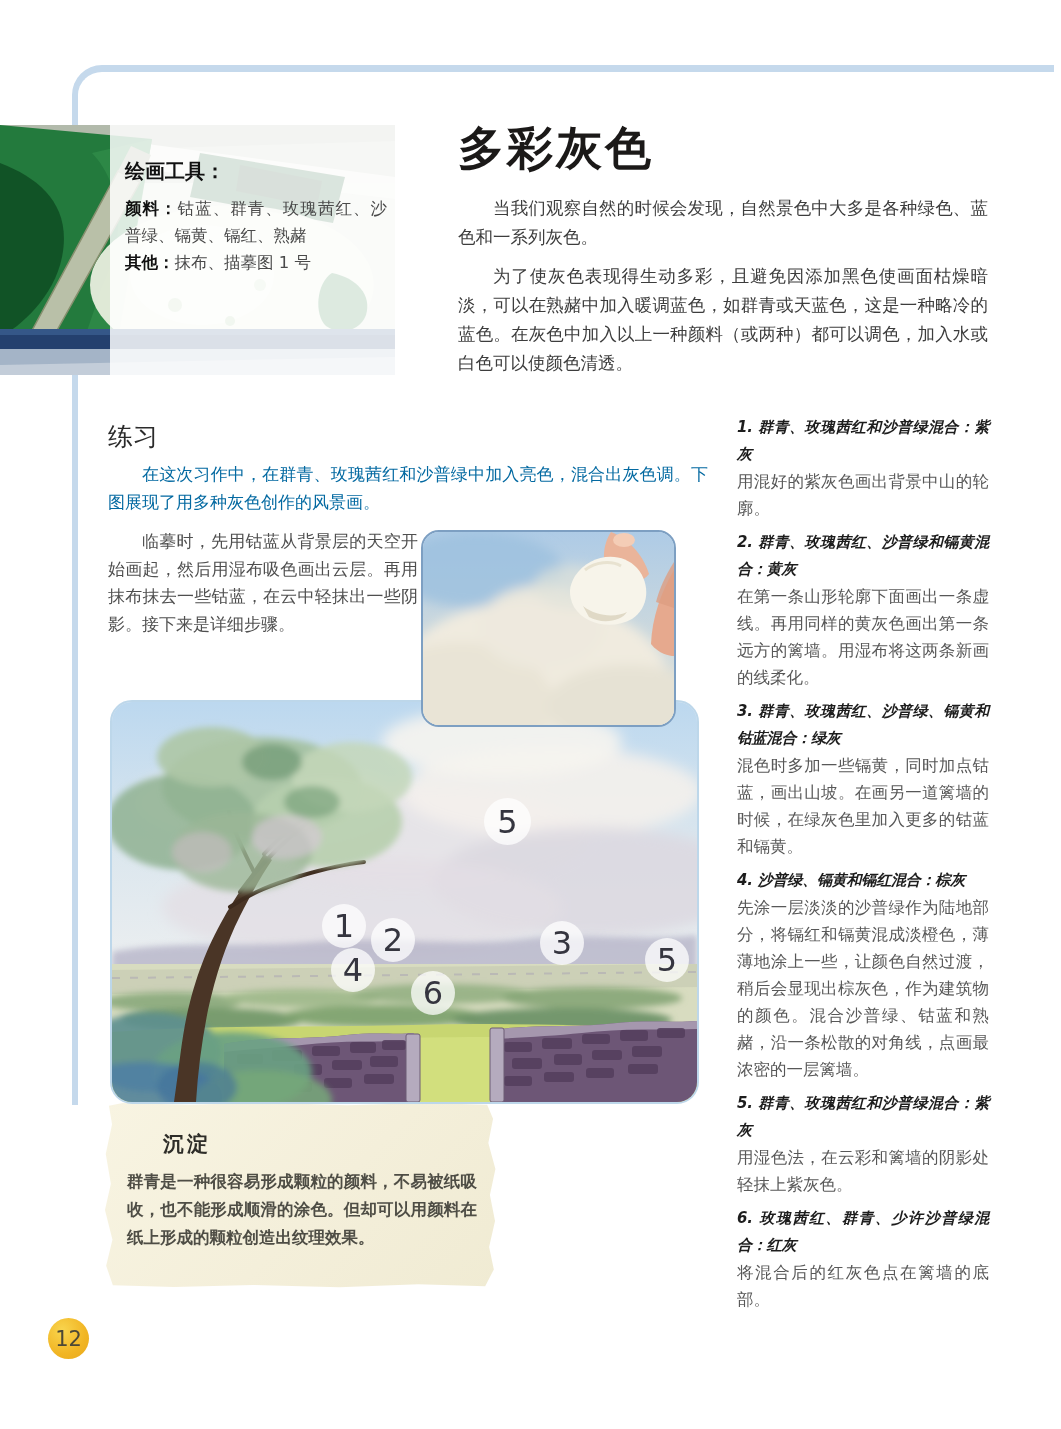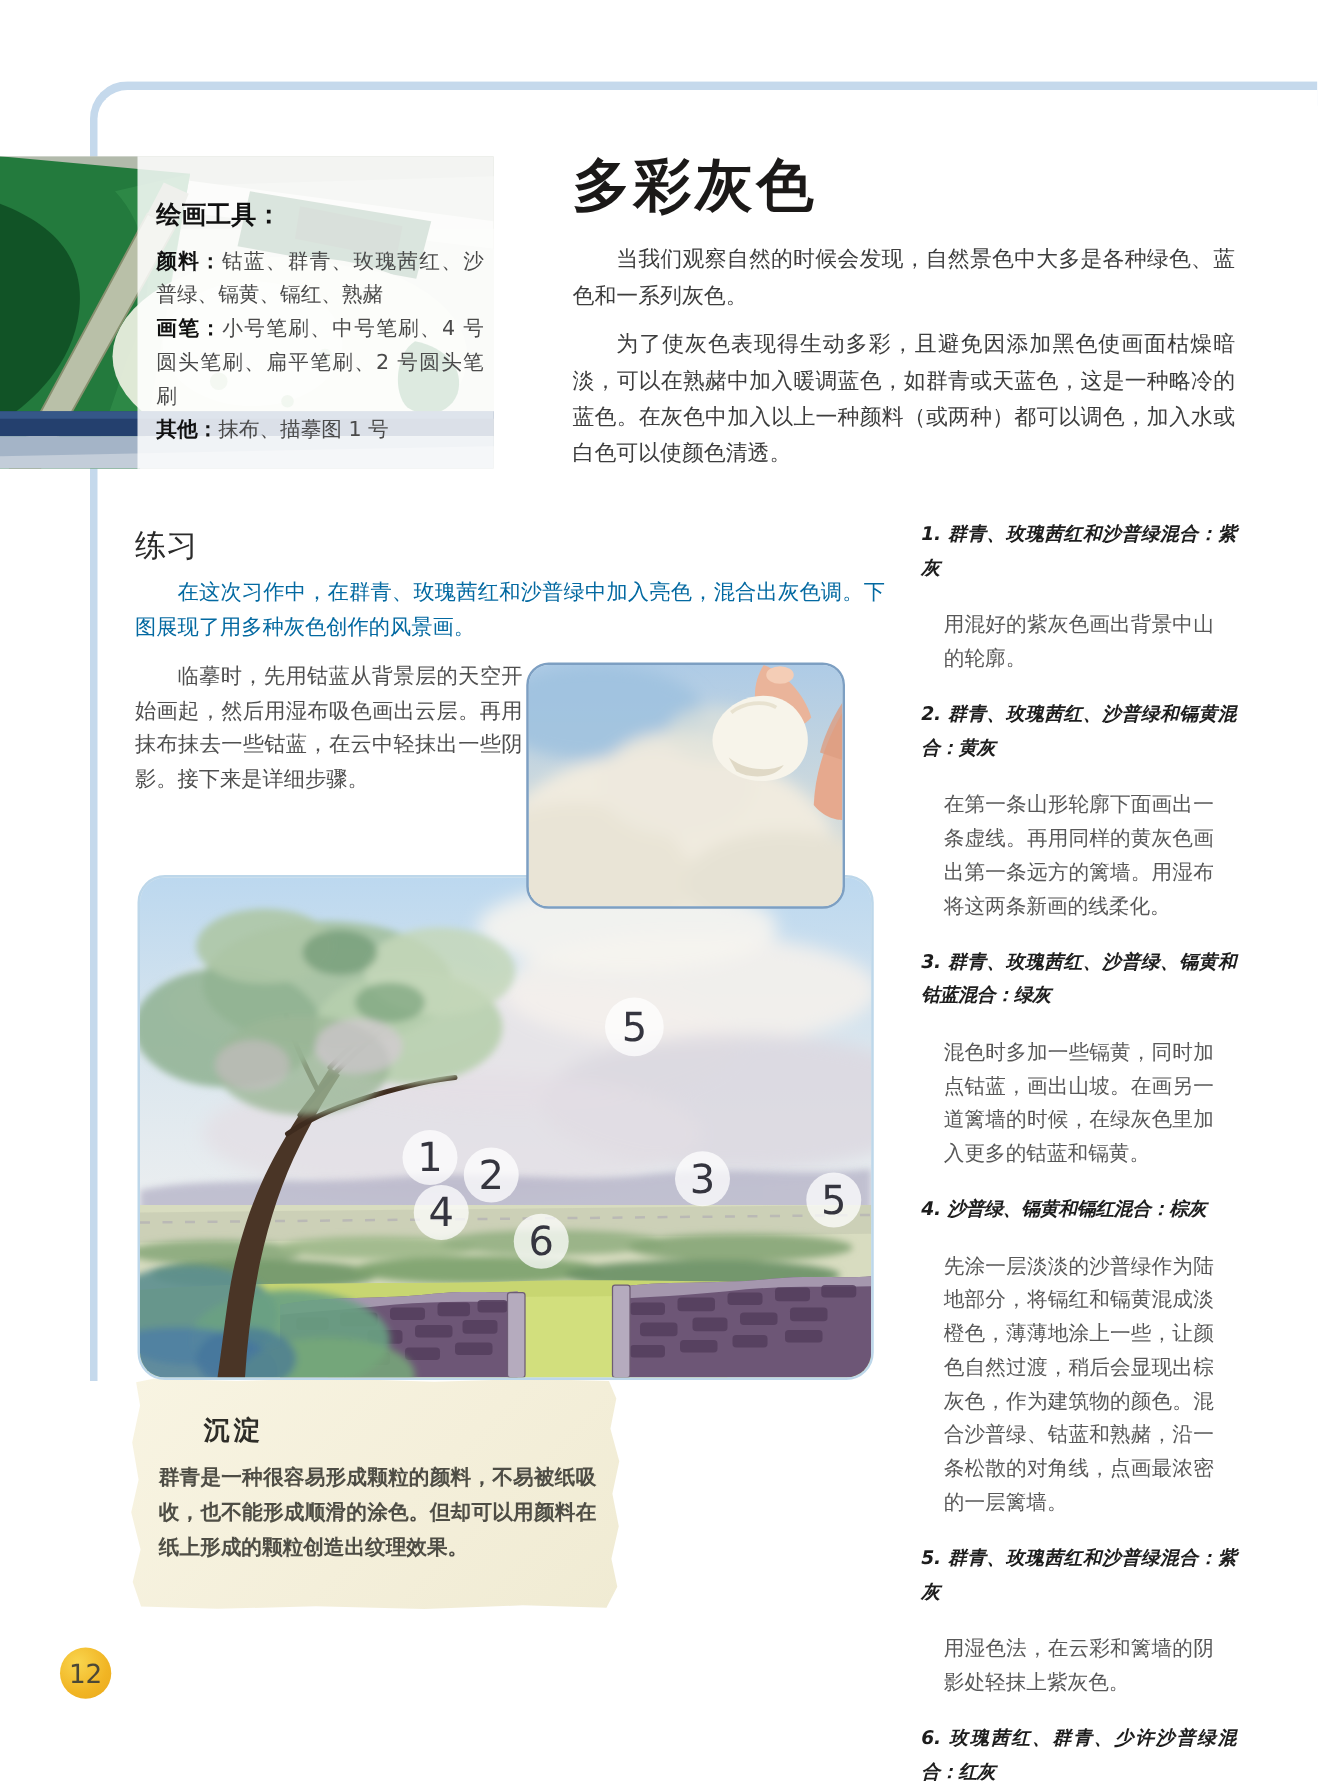"画笔：小号笔刷、中号笔刷、4 号圆头笔刷、扁平笔刷、2 号圆头笔刷" p.tools-line { html: <p><b>画笔：</b><span>小号笔刷、中号笔刷、4 号圆头笔刷、扁平笔刷、2 号圆头笔刷</span></p> -> none }
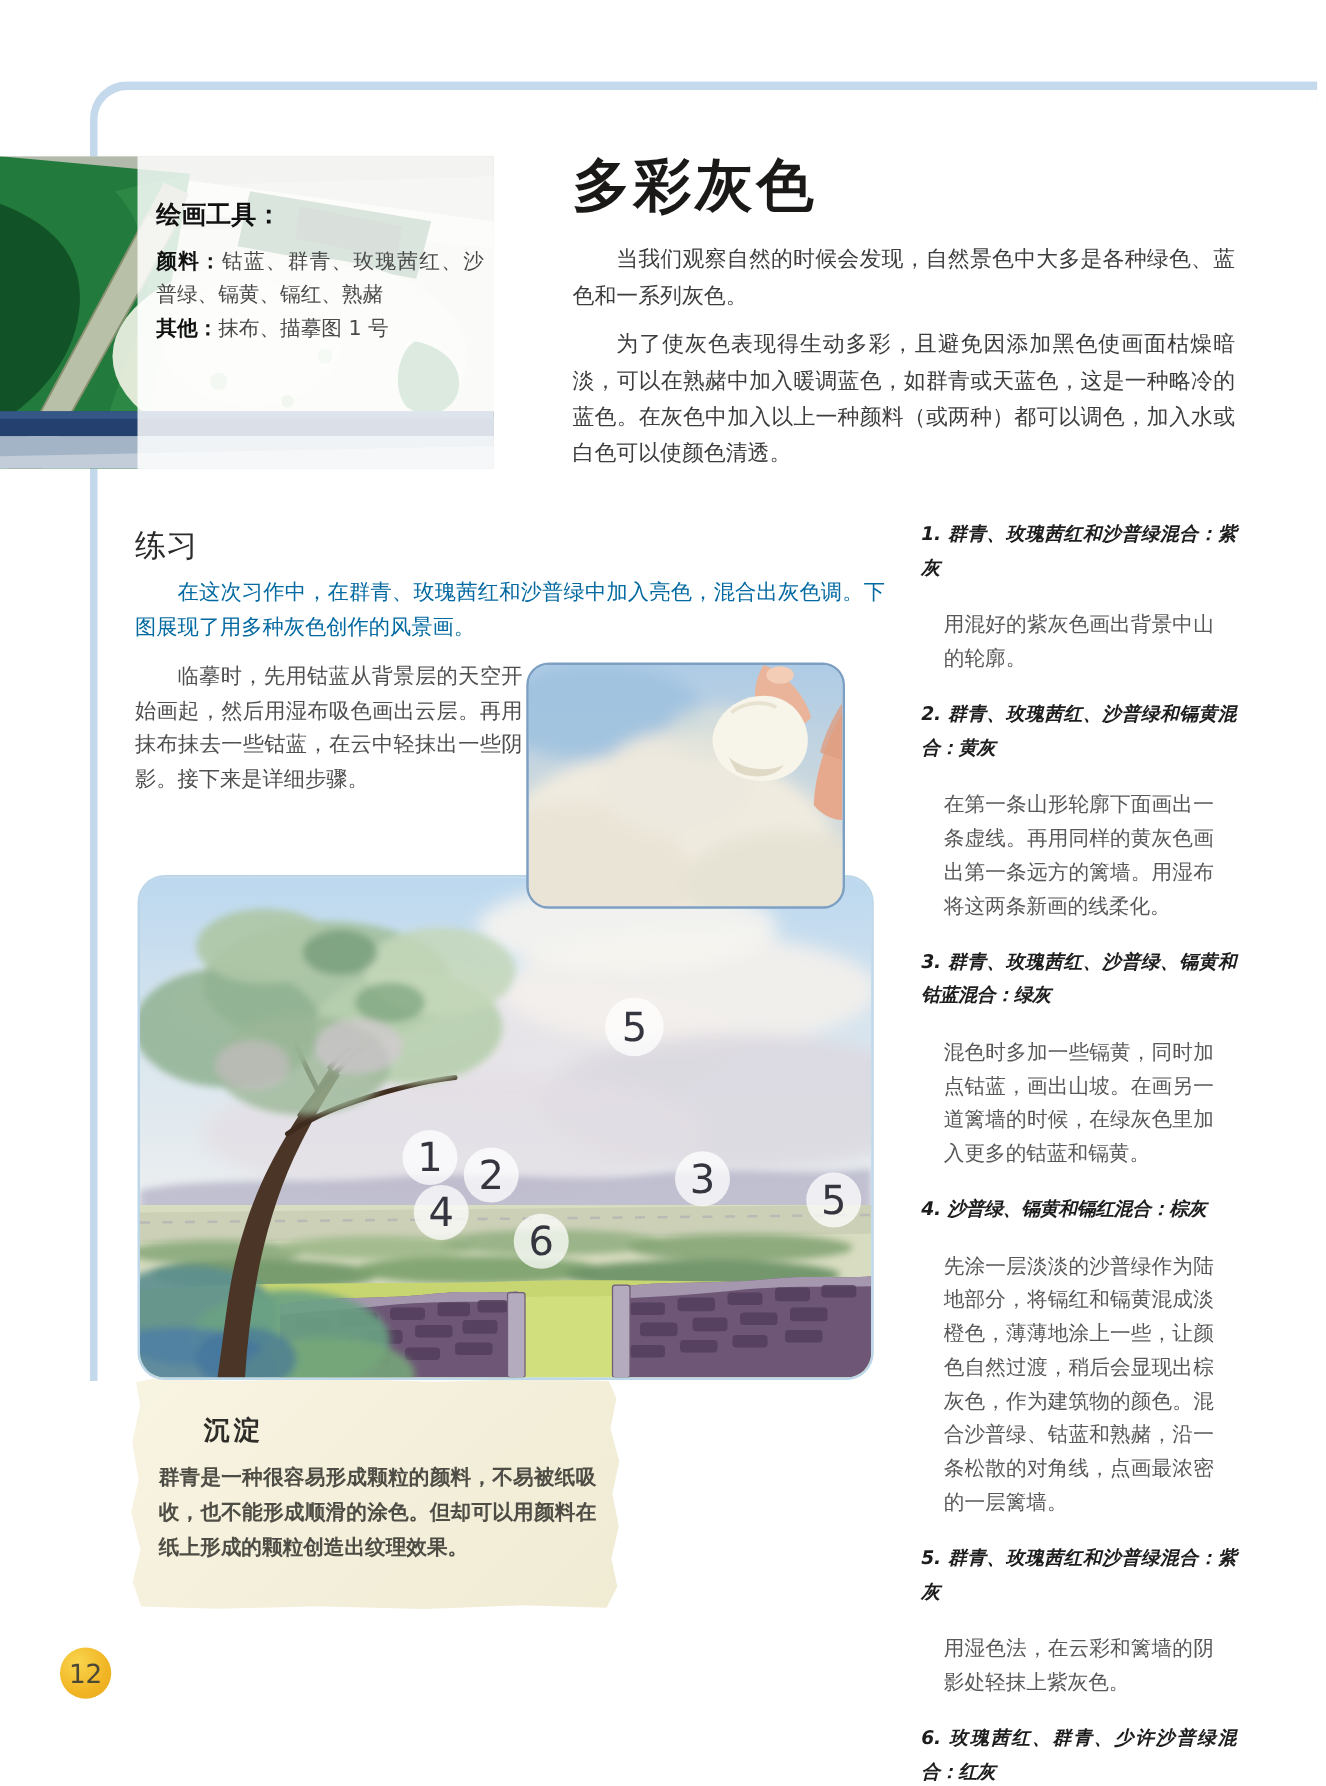"用混好的紫灰色画出背景中山的轮廓。" .step-body { margin: 18px -> 0 }
